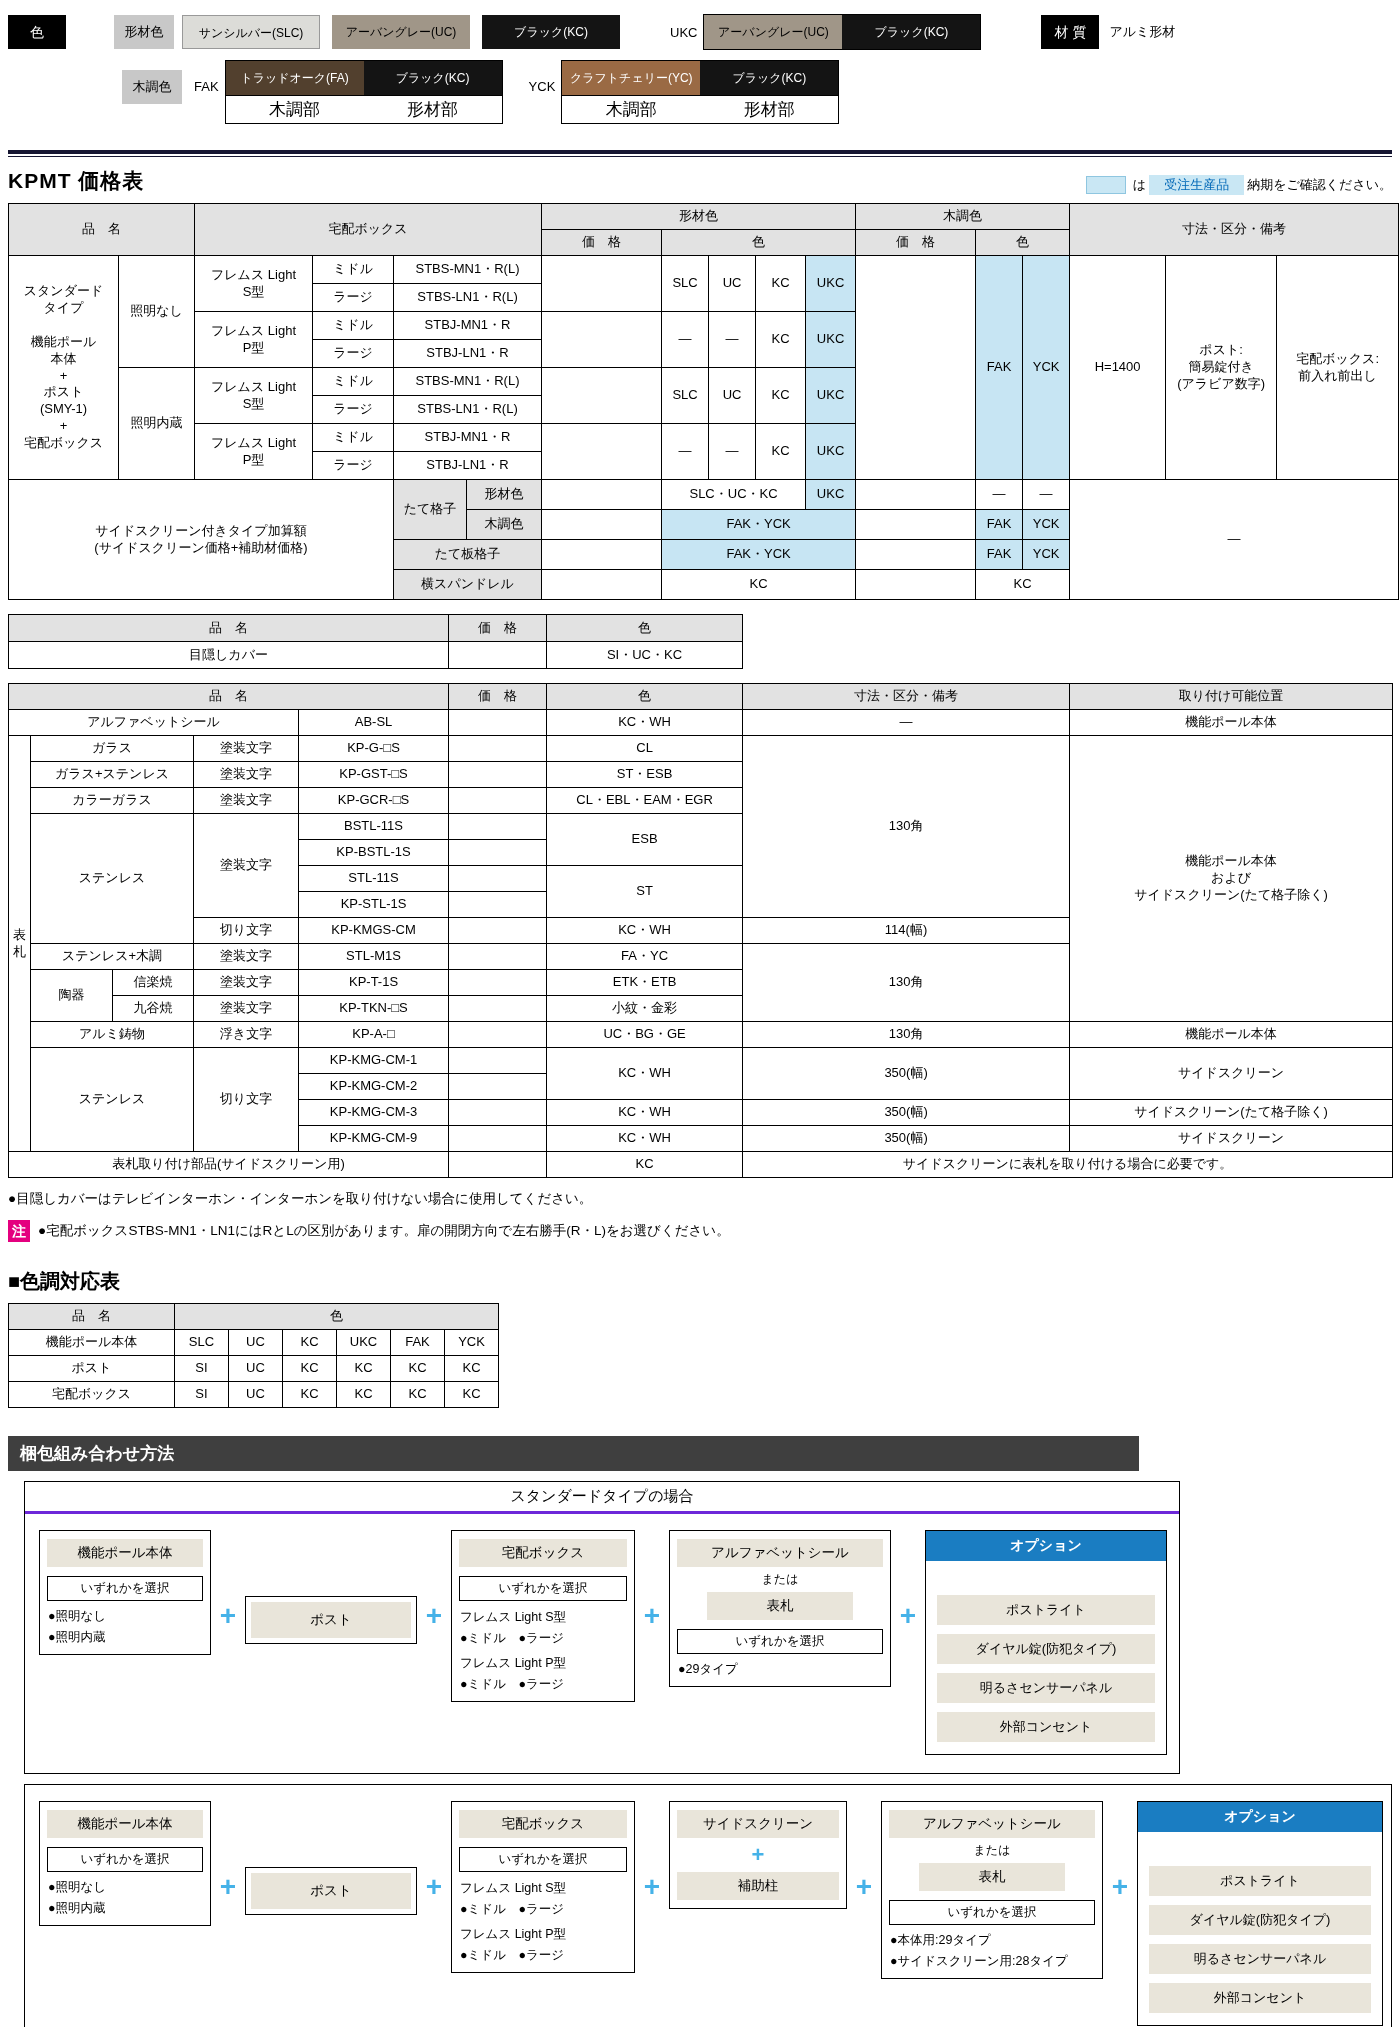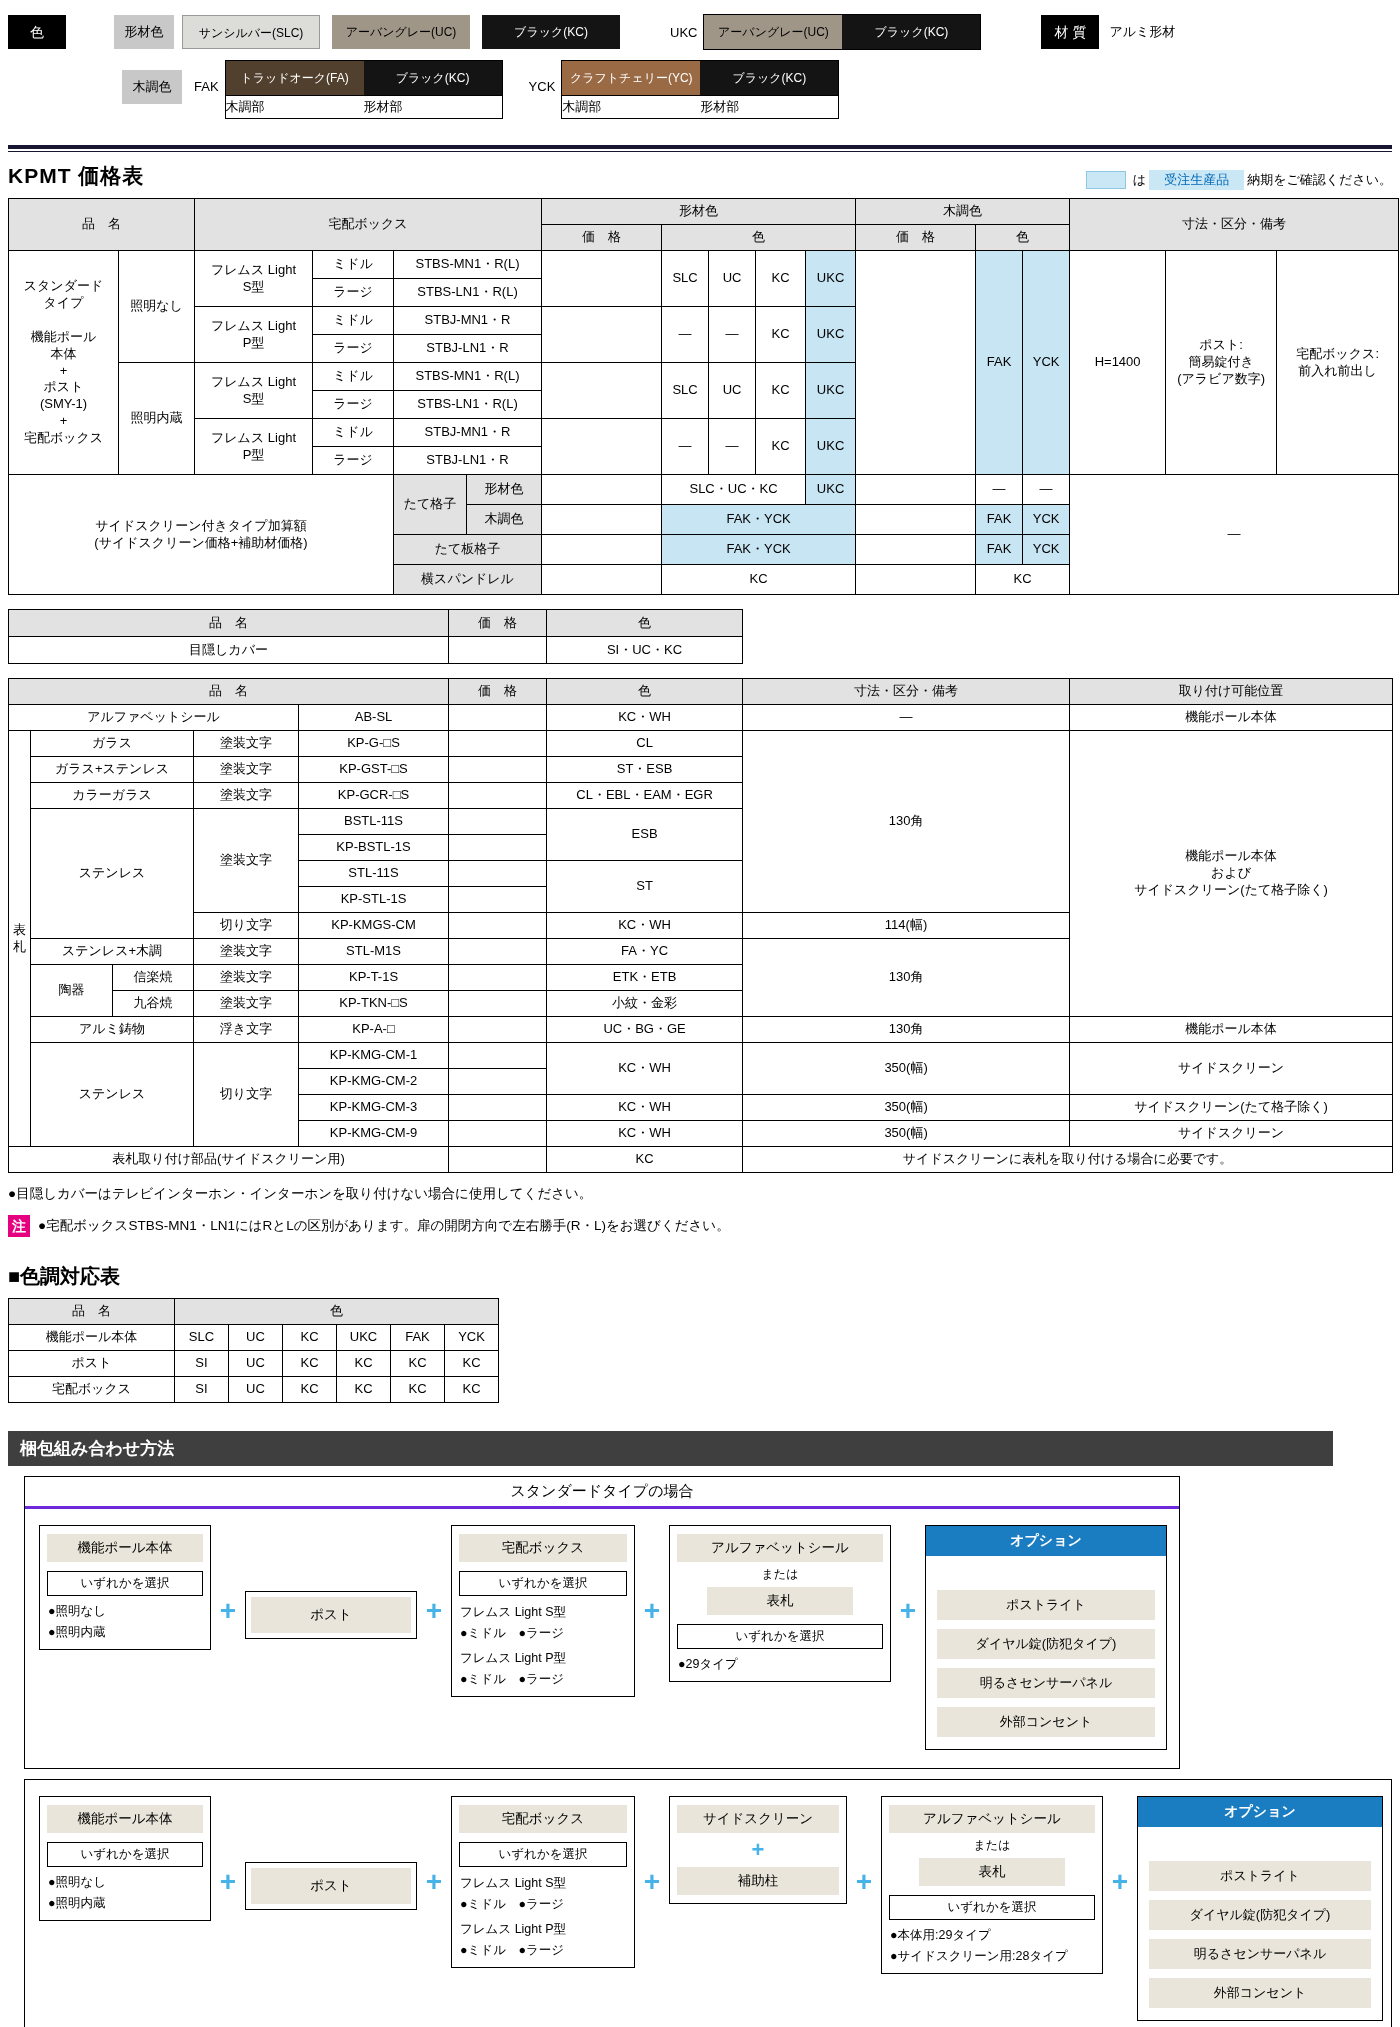"木調部" .wg-captions div { font-size: 13px -> 17px; text-align: none -> center }
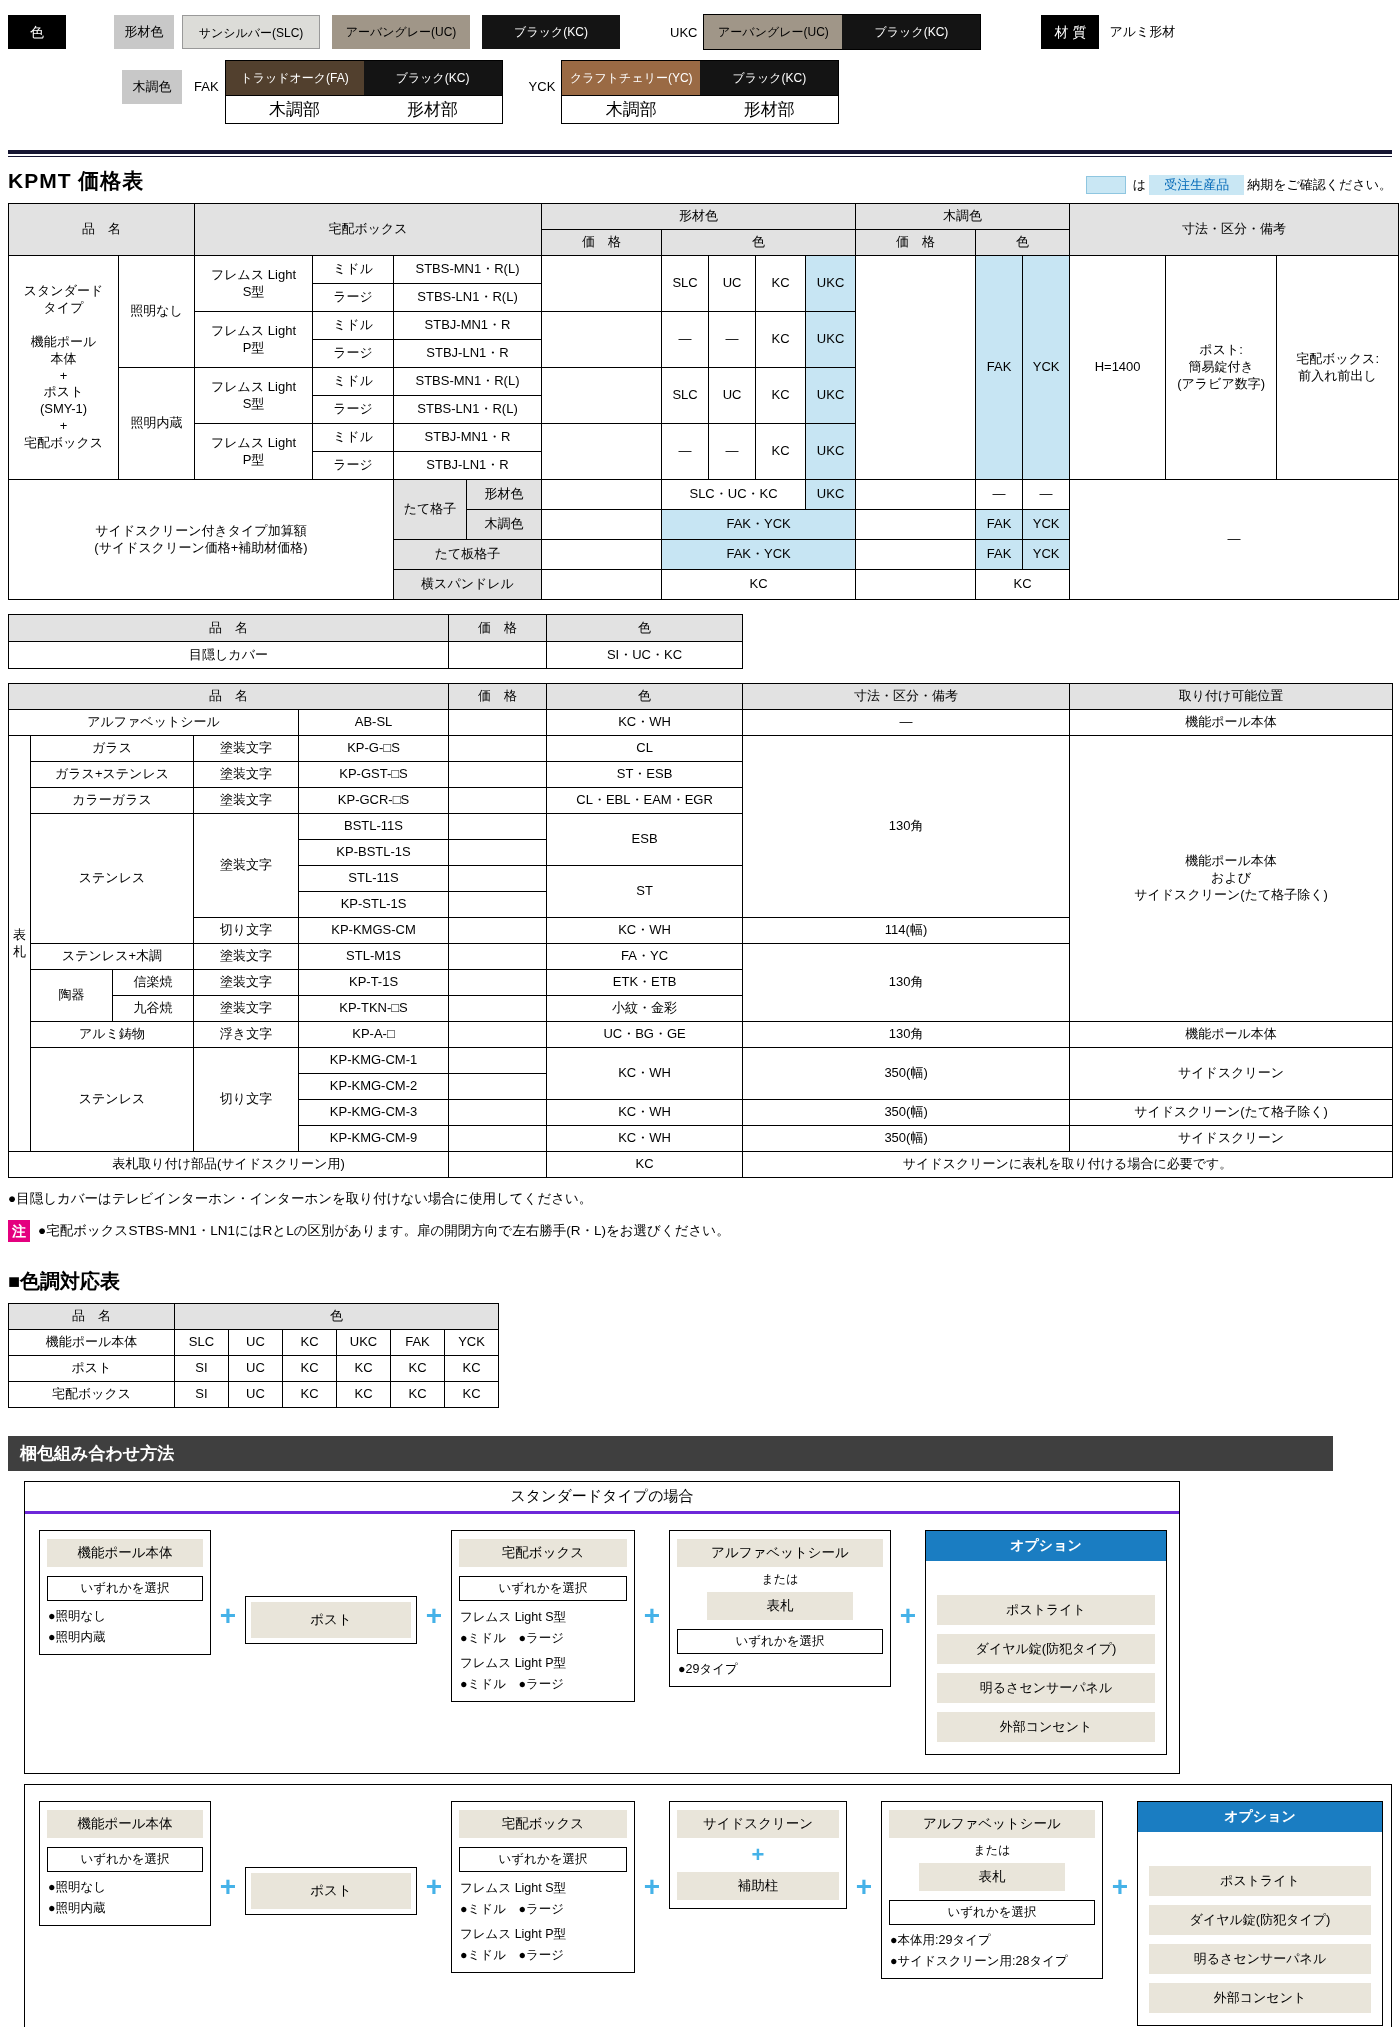"梱包組み合わせ方法" .pack-bar { width: 1325px -> 1131px }
